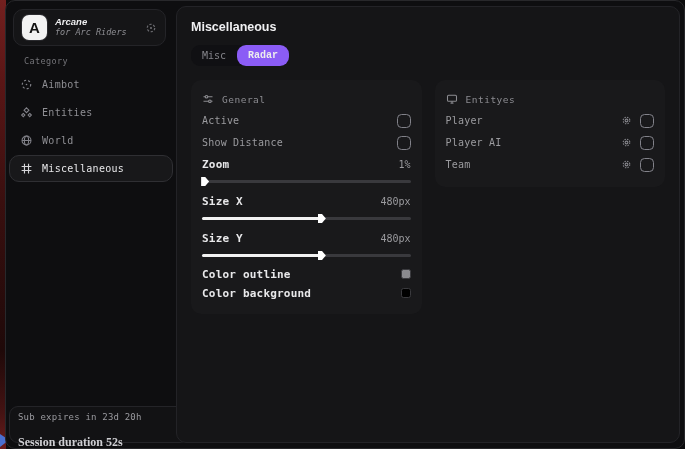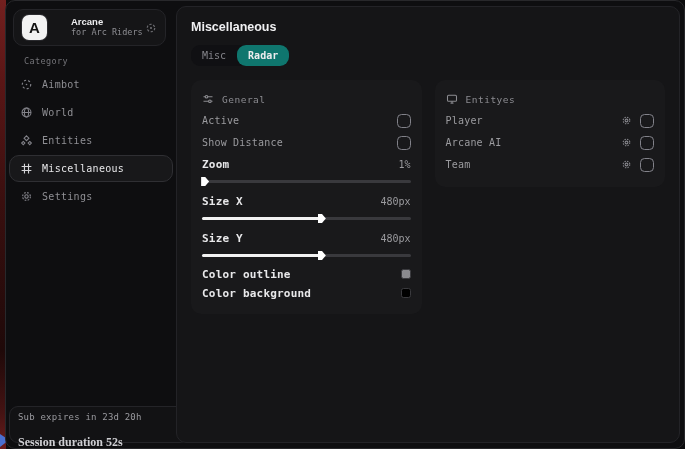"Arcane" .brand-text { font-style: none -> italic; margin-left: 24px -> 8px }
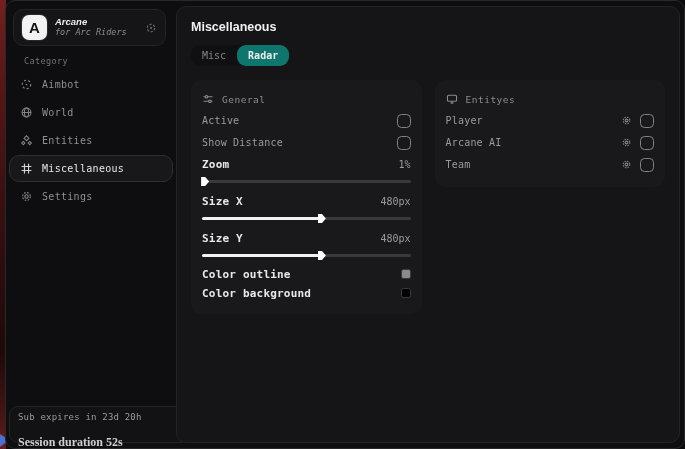"Radar" .tab.active { background: #0f766e -> #8b5cf6; font-family: none -> Liberation Mono, monospace }
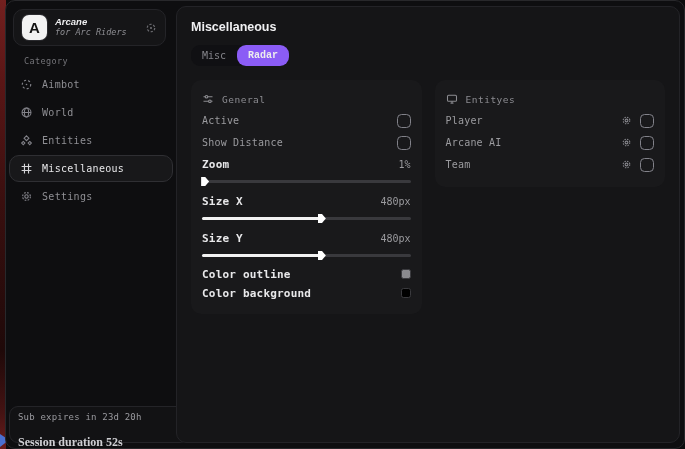"World" div.nav-item { order: before "Entities" -> after "Entities" }
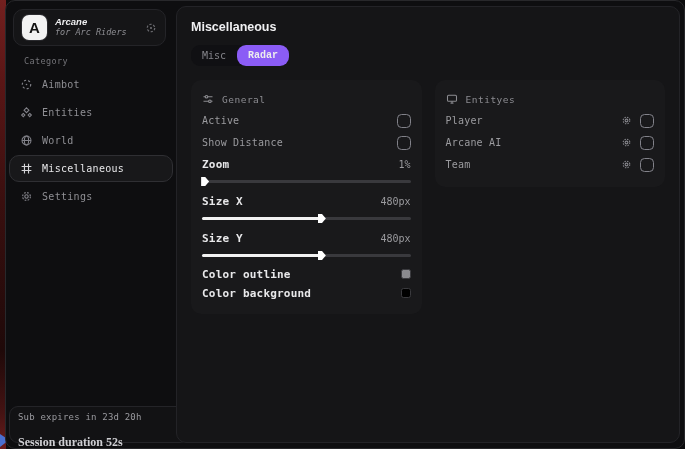"Arcane AI" span.lbl-dim { text: Arcane -> Player }
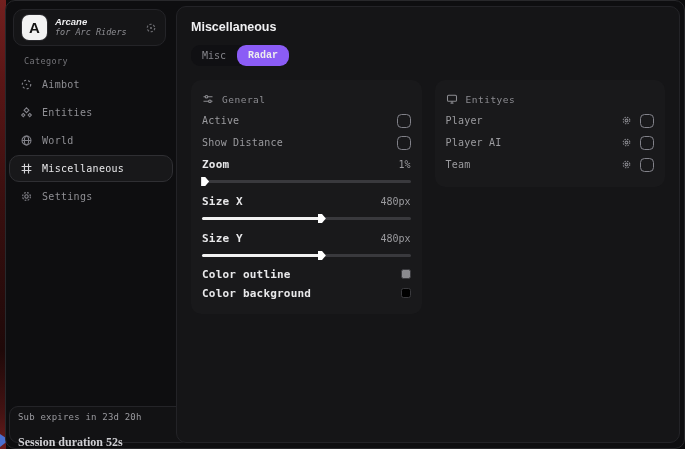"Settings" div.nav-item { html: <div> <span> <svg> <circle></circle> <circle></circle> </svg> </span> <span>Settings</span> </div> -> none }
